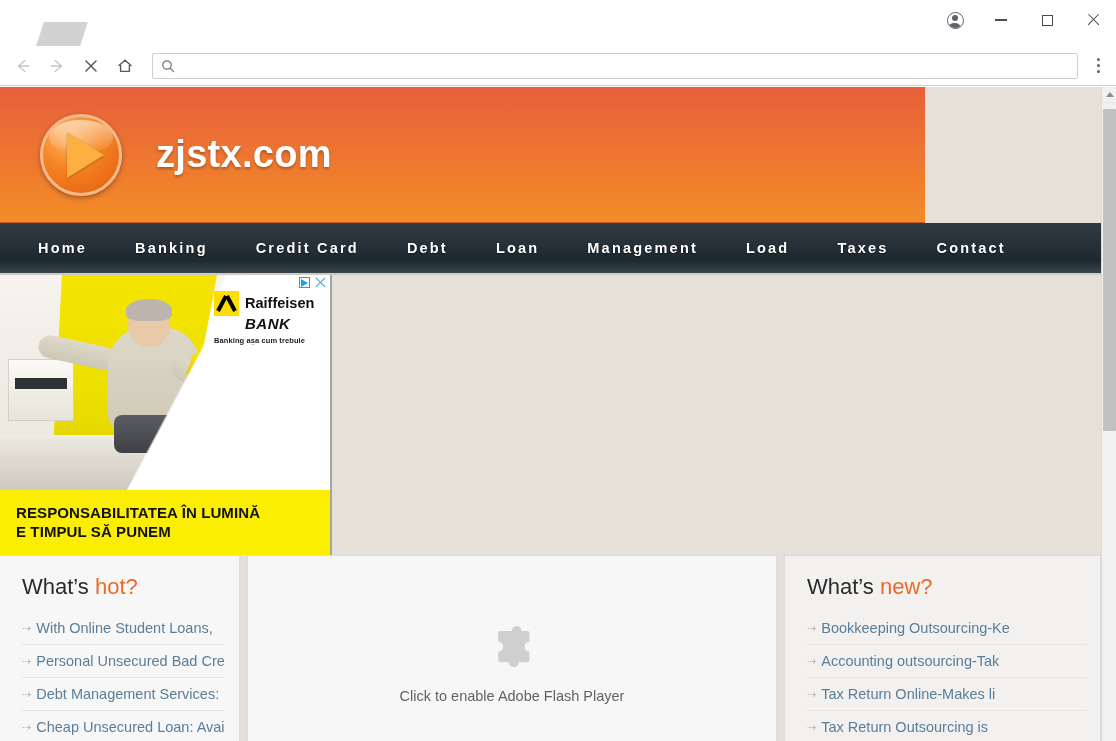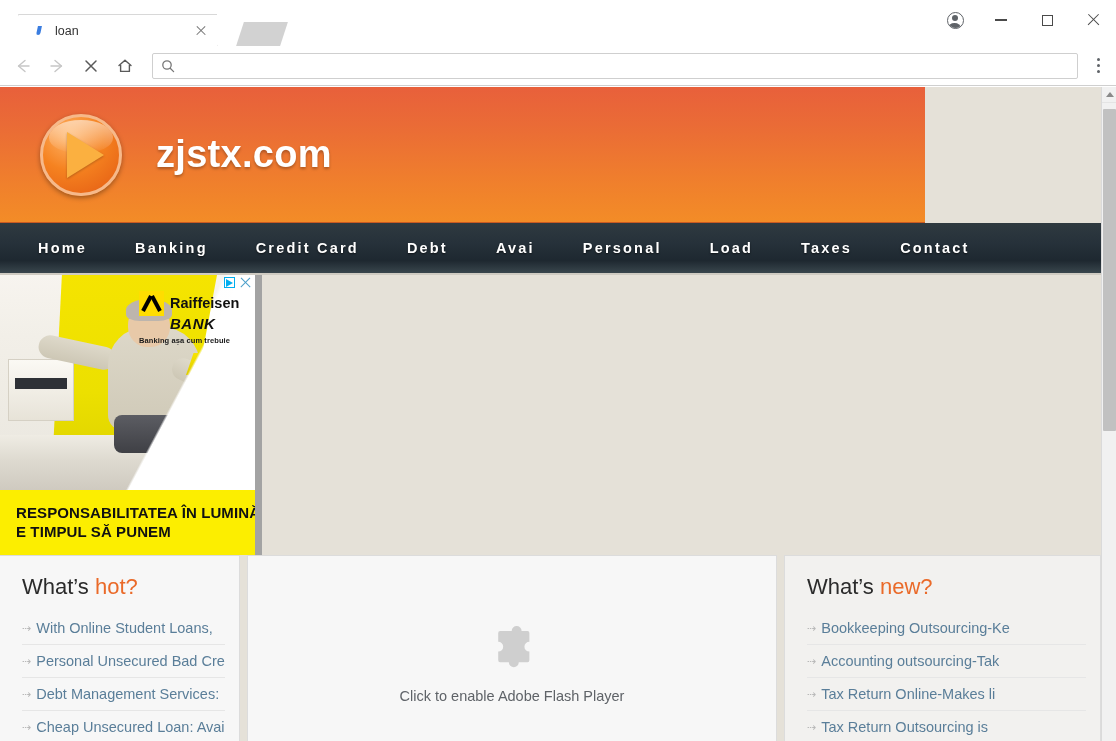"loan" div.tab { html: <div> <span></span> <span>loan</span> <span></span> </div> -> none }
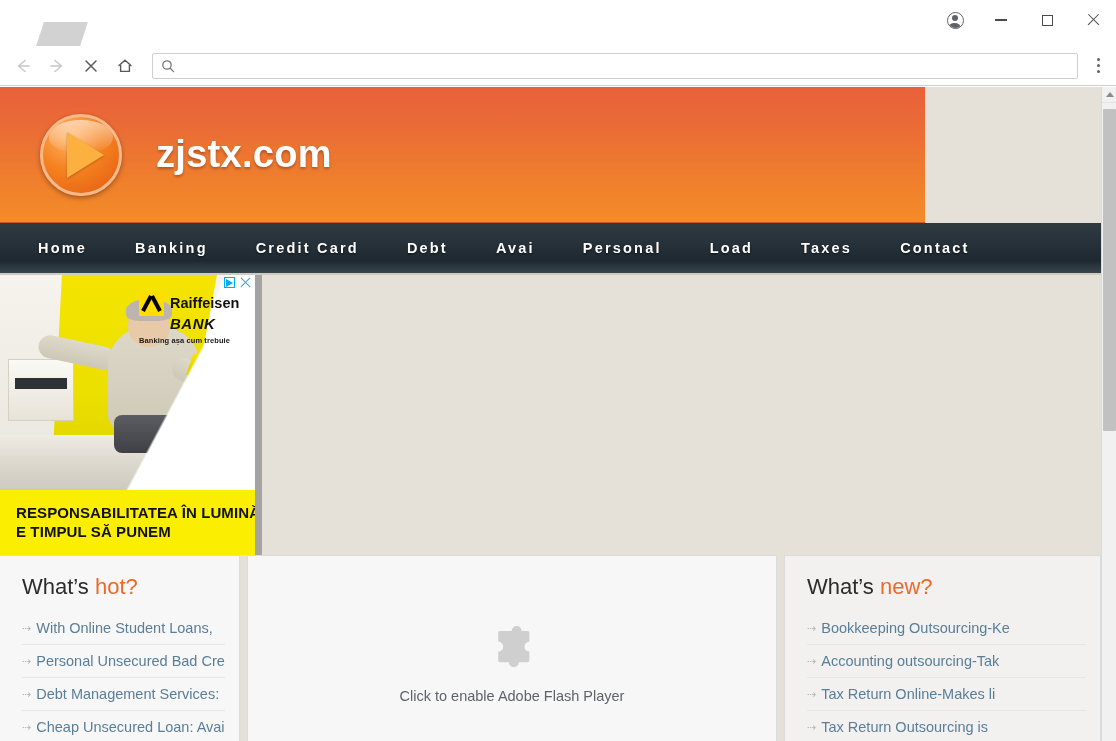"Avai" div.nav-item { text: Avai -> Loan }
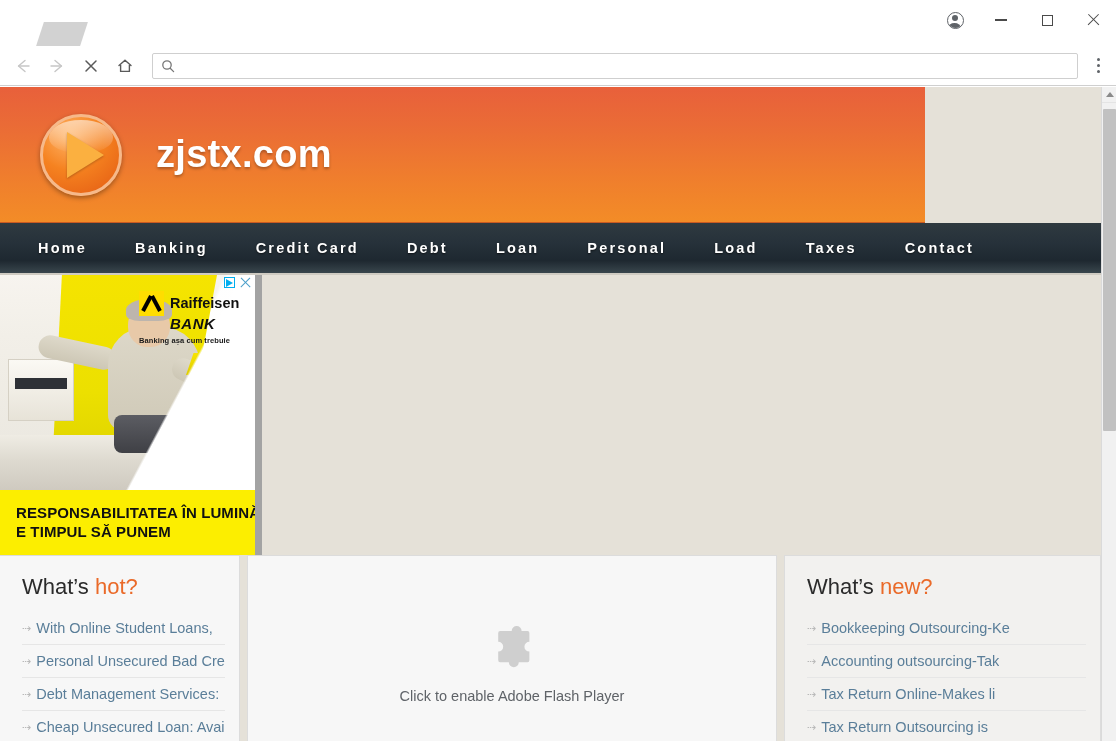"Personal" div.nav-item { text: Personal -> Management }
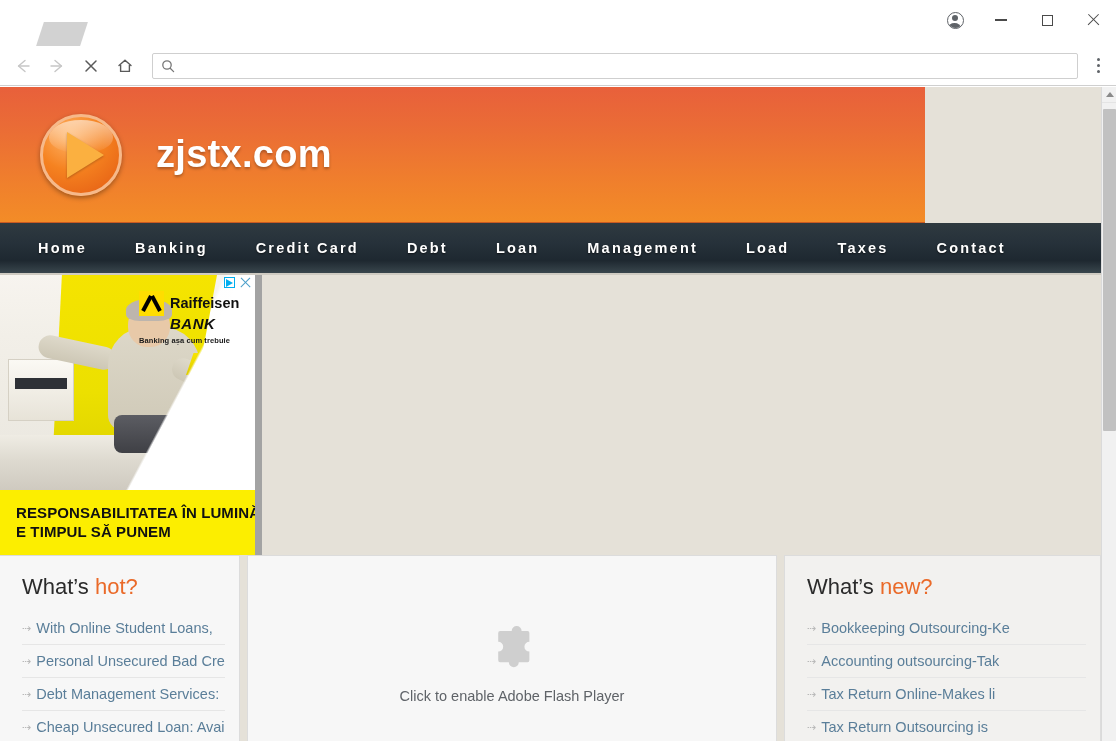"Raiffeisen" .ad-box { border-right: 7px solid #a3a3a3 -> 2px solid #a3a3a3; width: 262px -> 332px }
